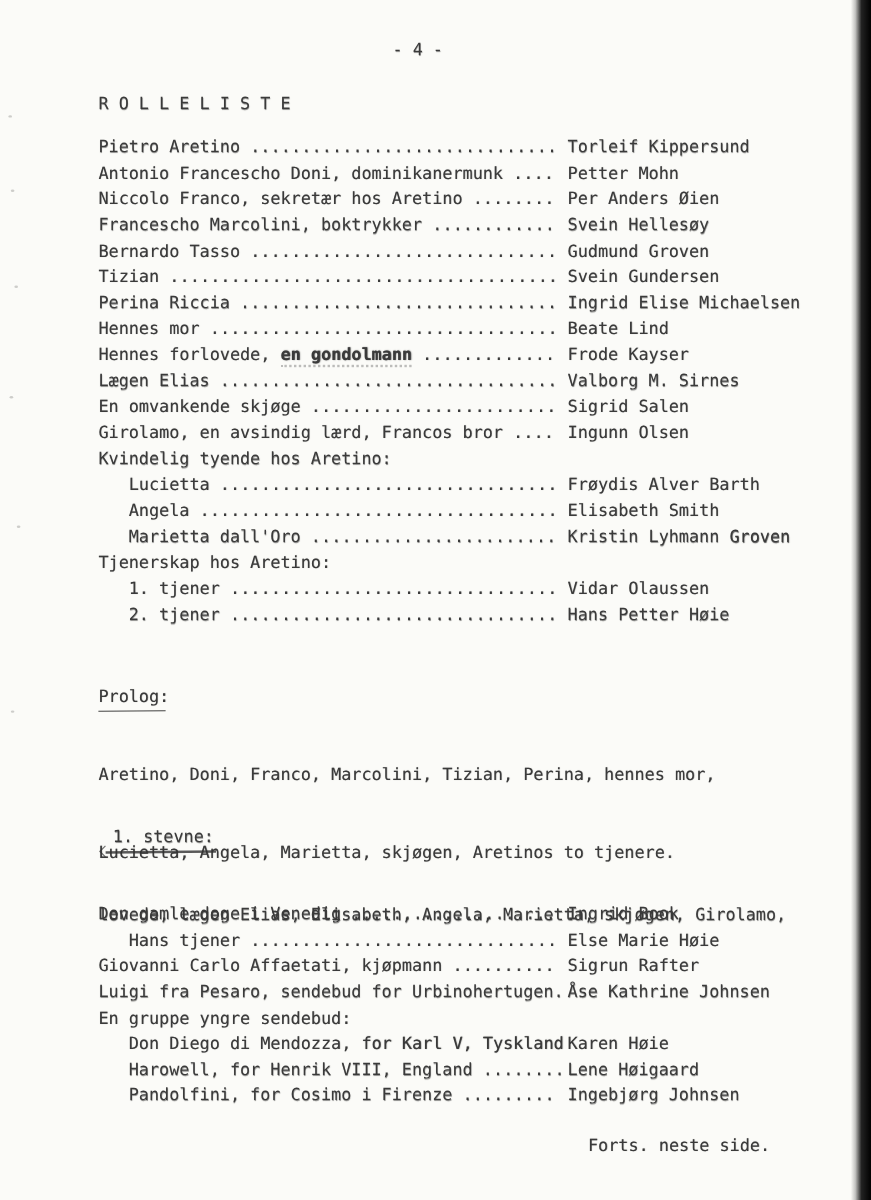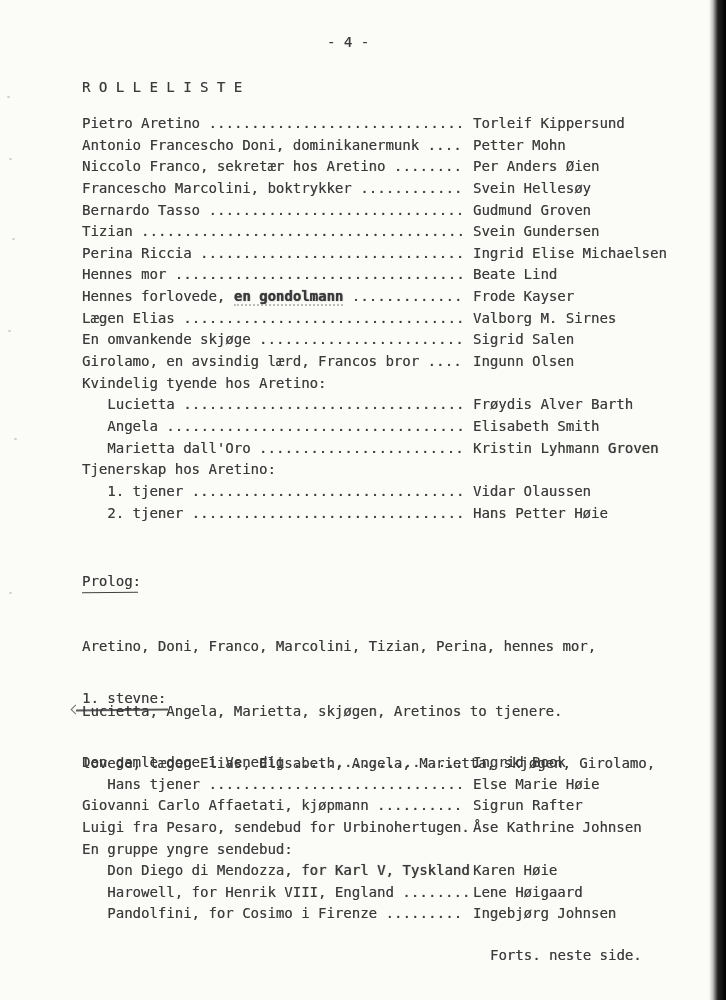"1. stevne:" .u-hand { margin-left: none -> 12px }
